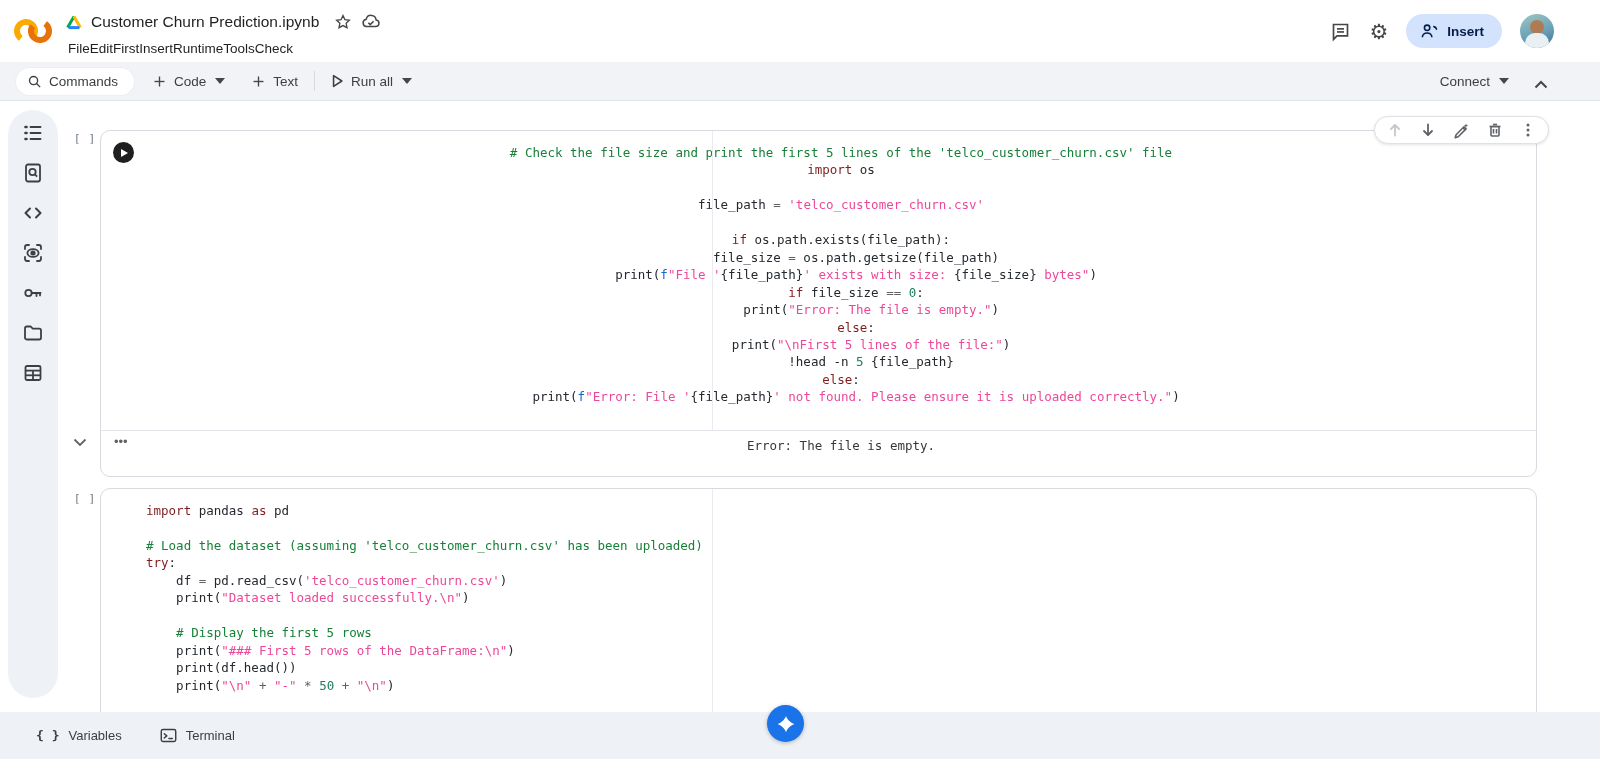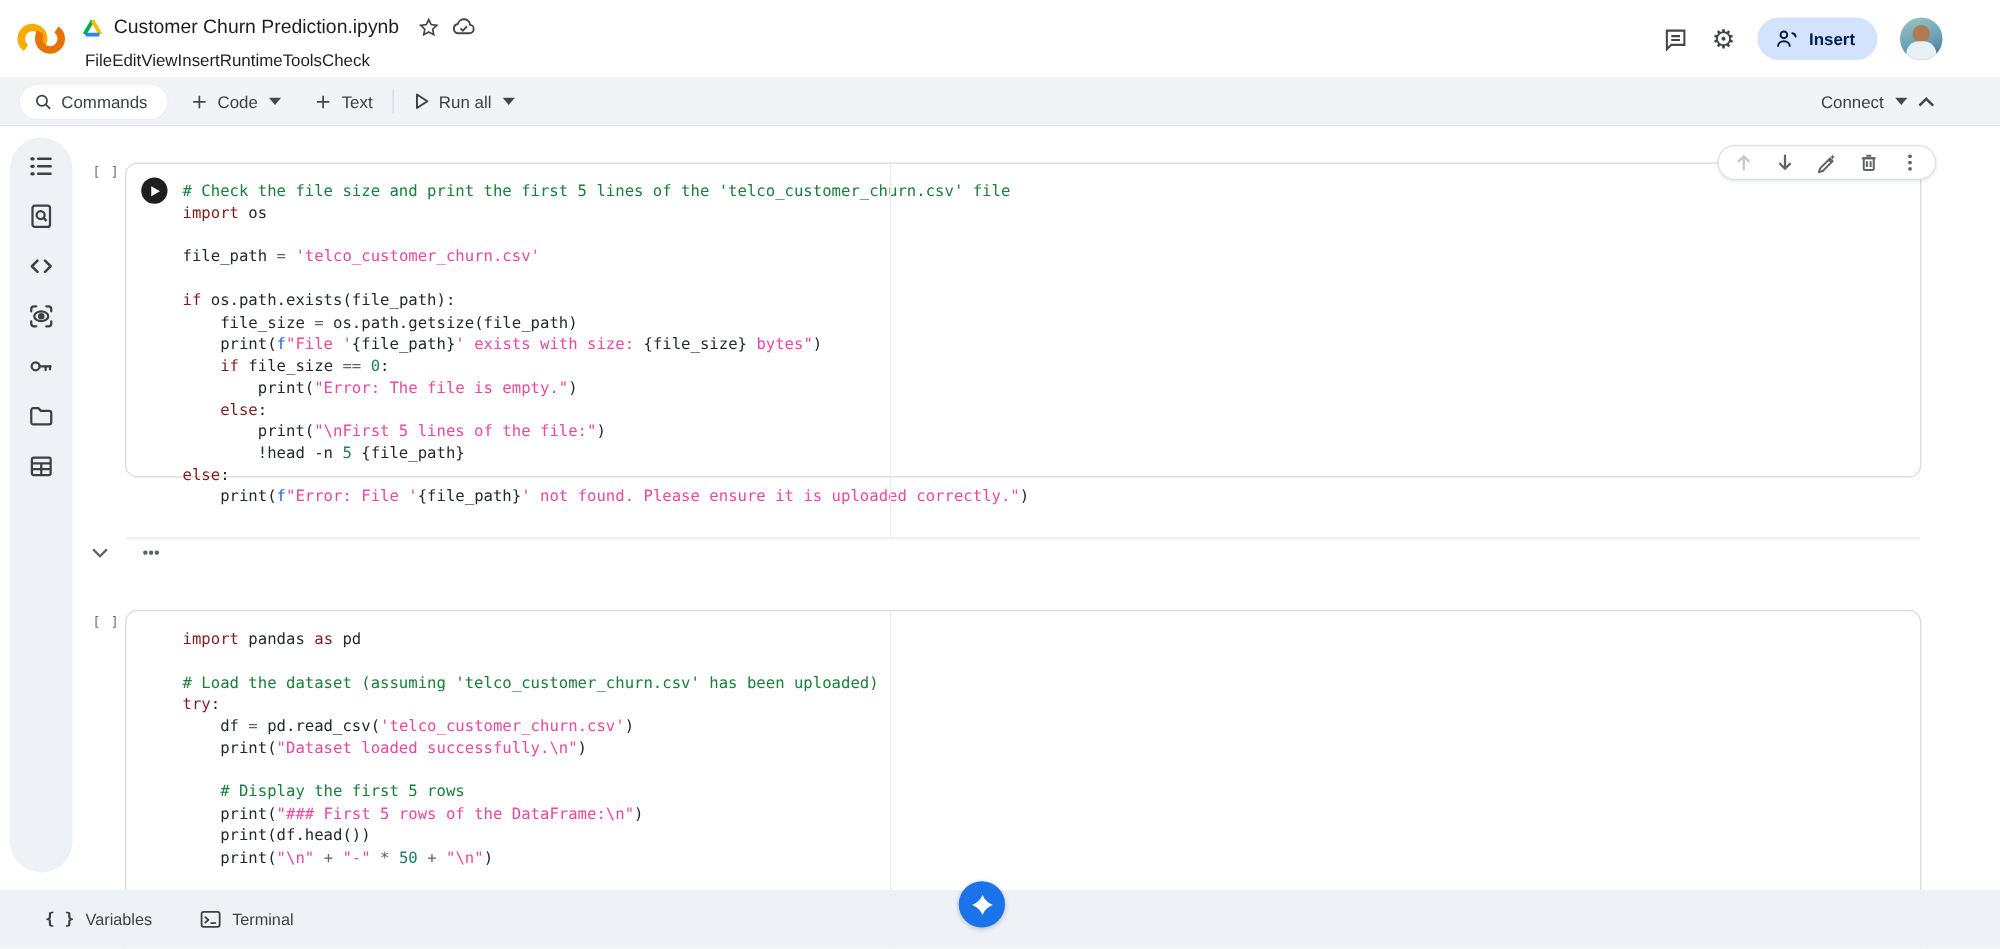"View" span.menu-item { text: View -> First }
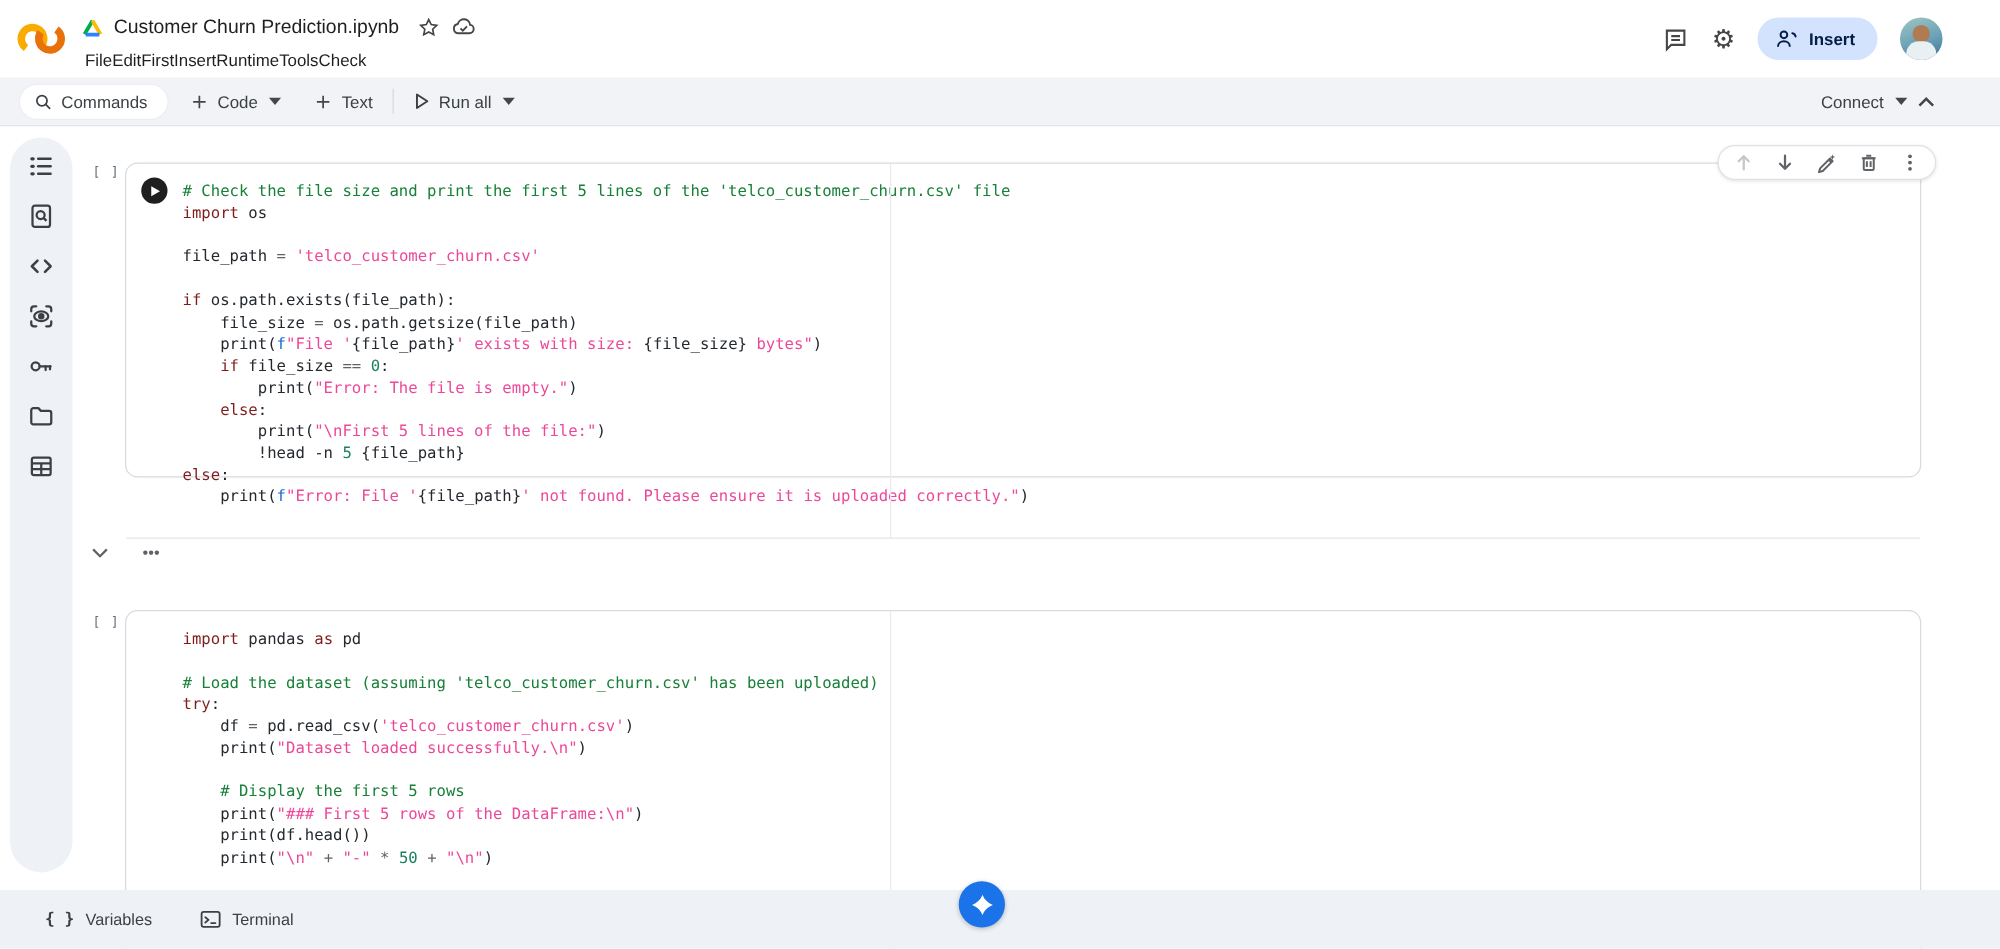"Connect" .toolbar-right { align-items: center -> flex-end; gap: 8px -> 25px }
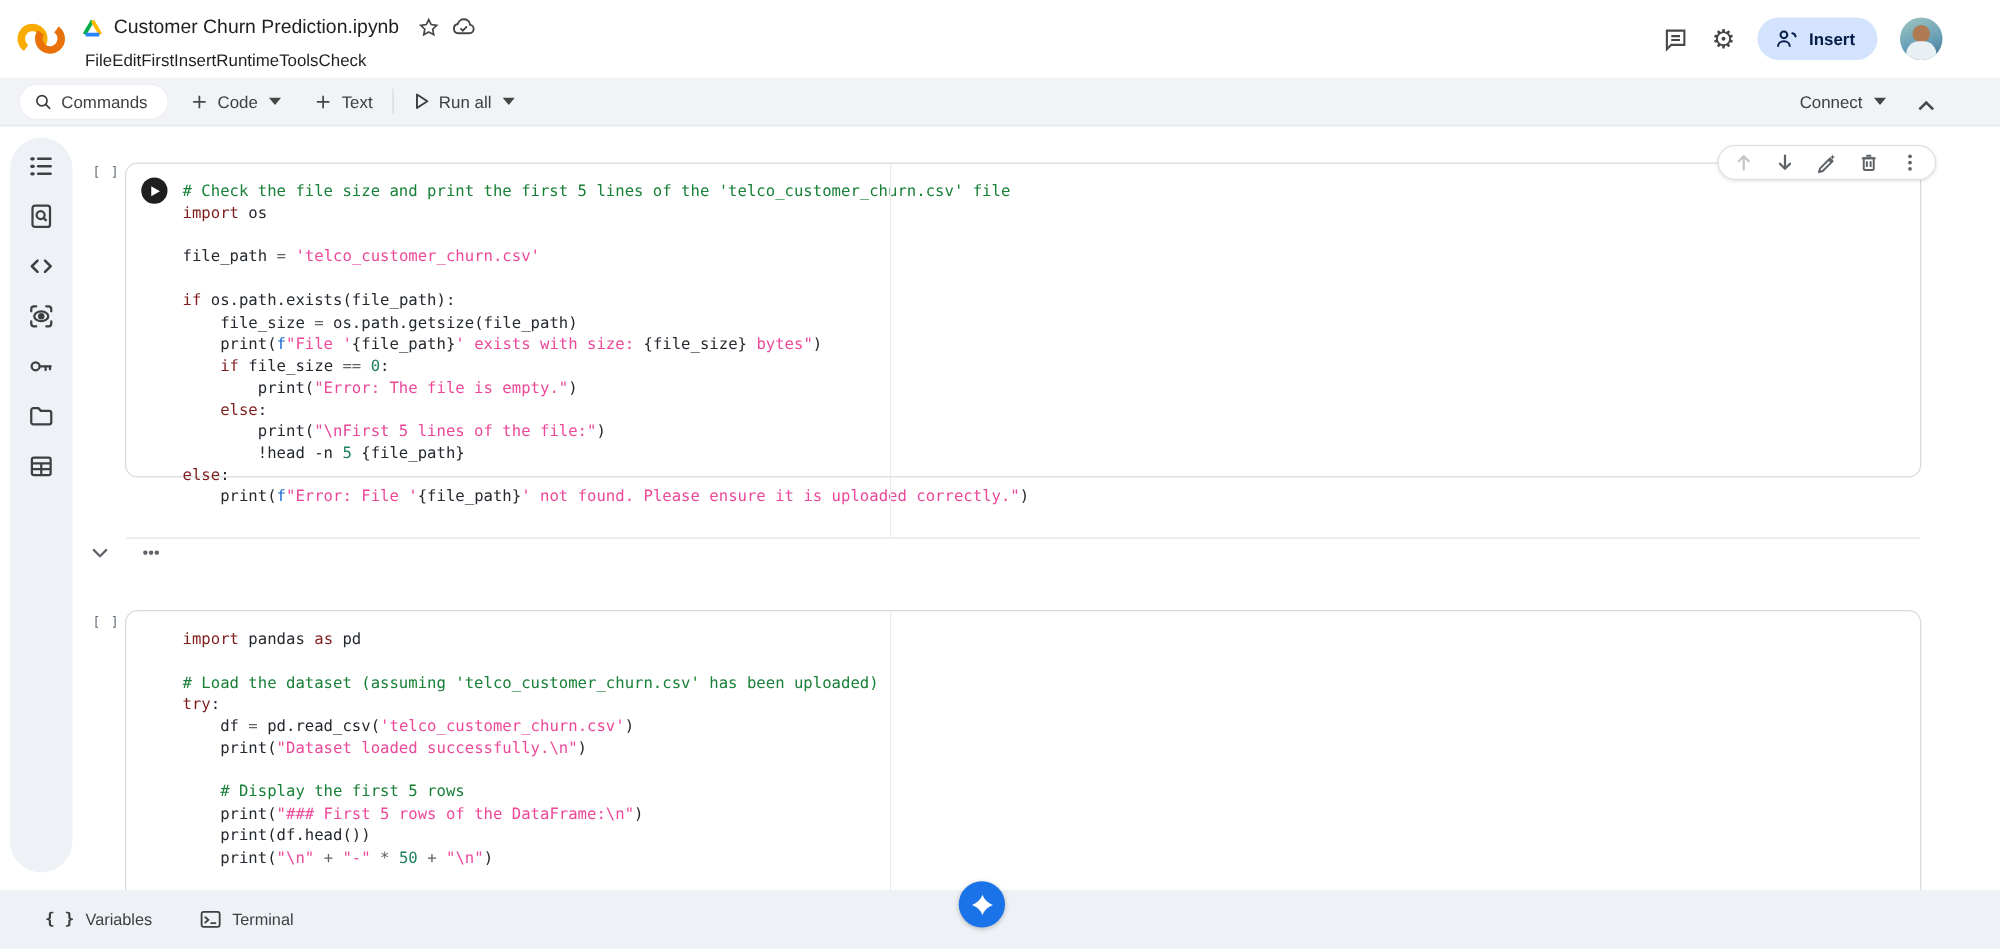"# Check the file size" .cell-0 { height: 252px -> 347px; text-align: none -> center }
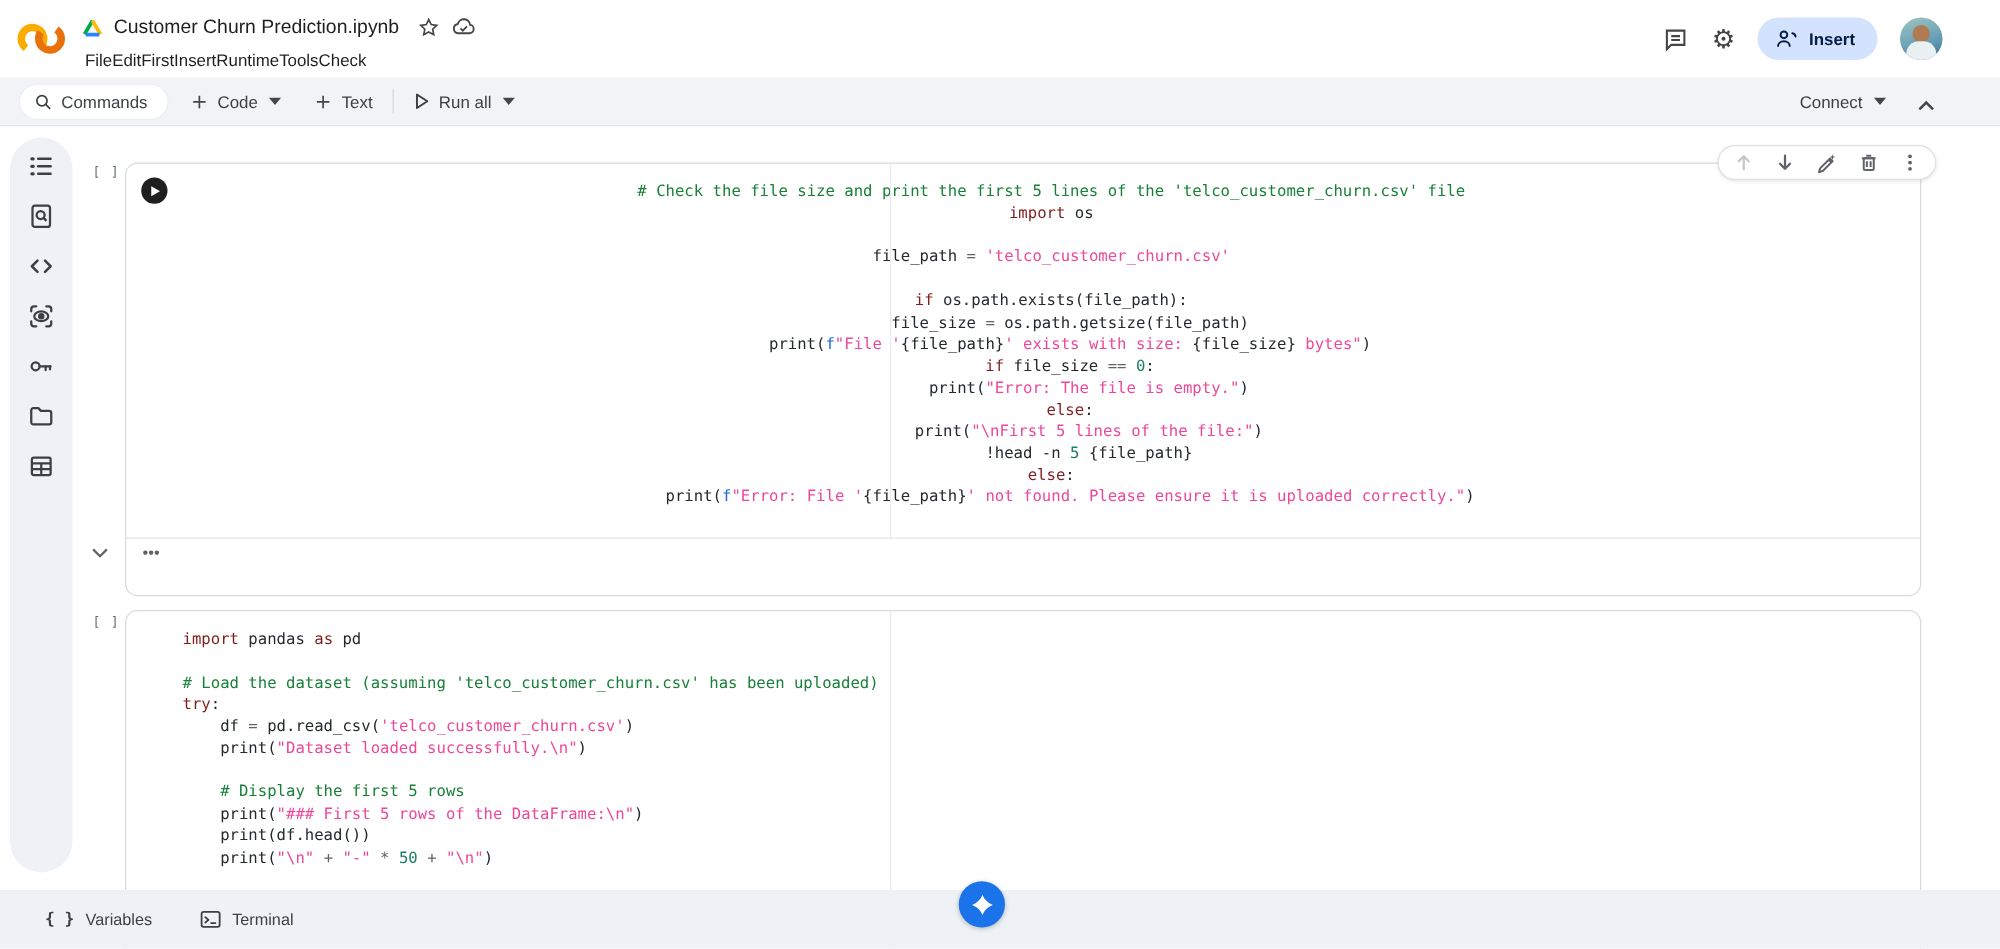"Error: The file is empty." div { html: none -> <div>Error: The file is empty.</div> }
